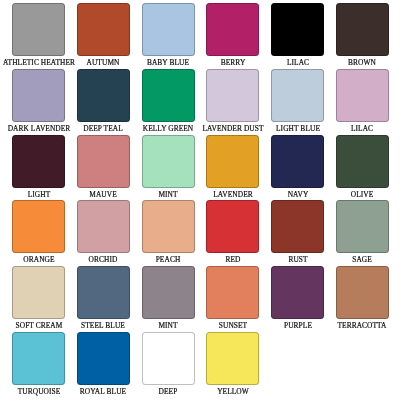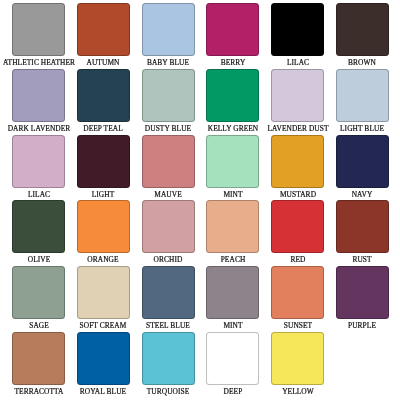"DUSTY BLUE" div.cell { html: <div> <div></div> <div>DUSTY BLUE</div> </div> -> none }
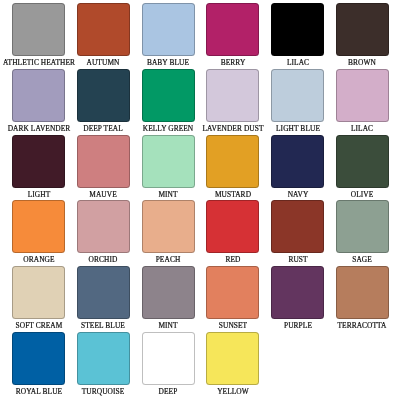"MUSTARD" div.label { text: MUSTARD -> LAVENDER }
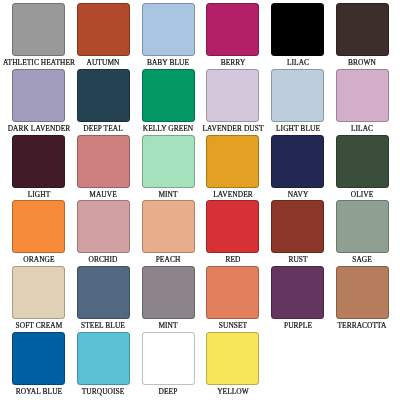"ROYAL BLUE" div.cell { order: before "TURQUOISE" -> after "TURQUOISE" }
